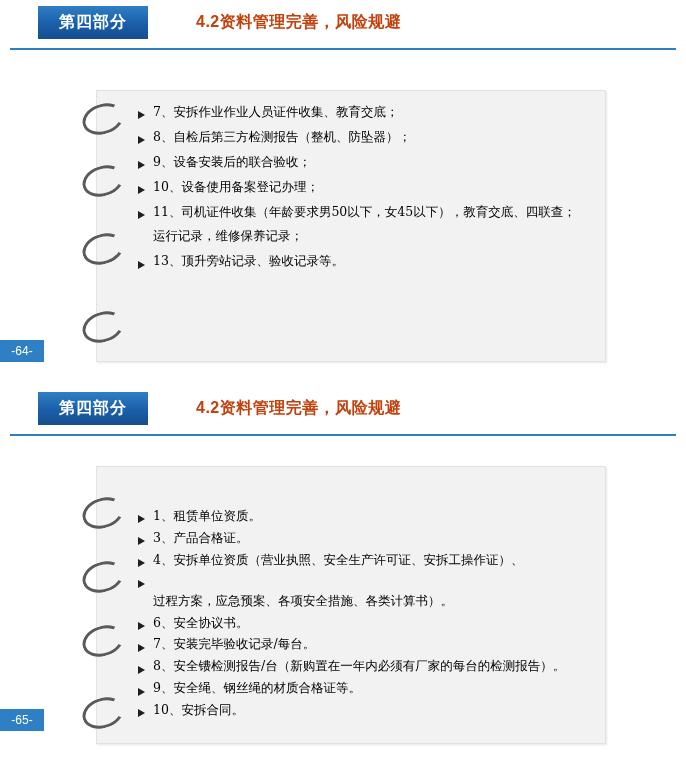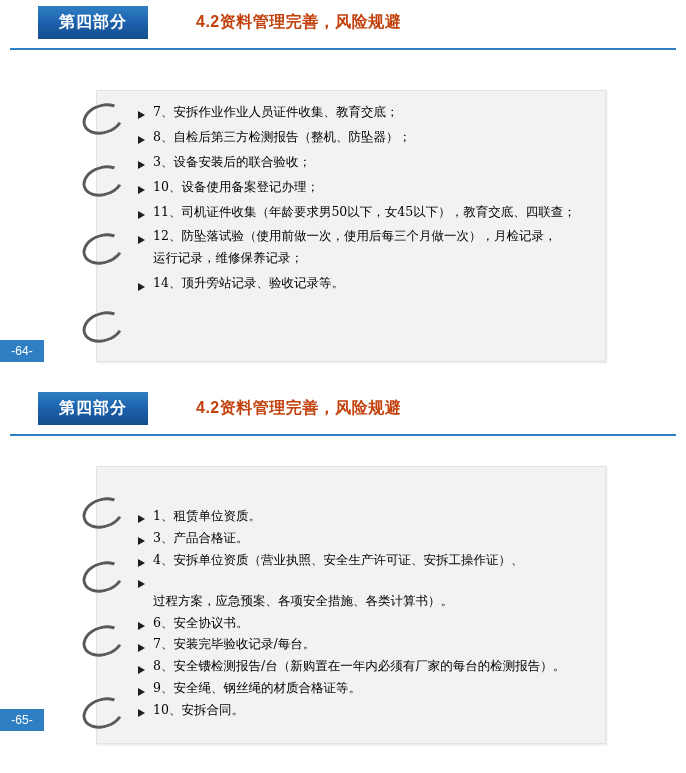"3、设备安装后的联合验收；" span.txt { text: 3 -> 9 }
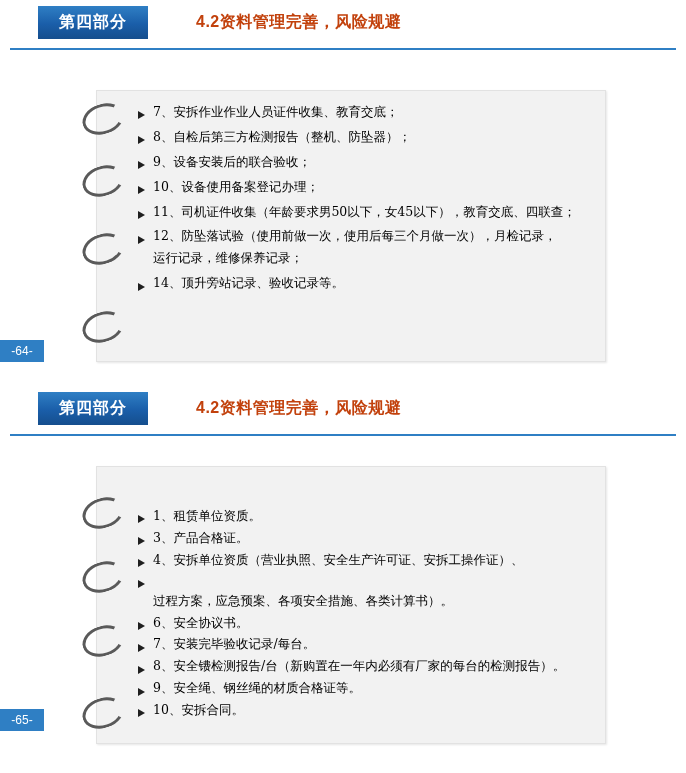"12、防坠落试验（使用前做一次，使用后每三个月做一次），月检记录，" div.li { html: <div> <span></span> <span>12、防坠落试验（使用前做一次，使用后每三个月做一次），月检记录，</span> </div> -> none }
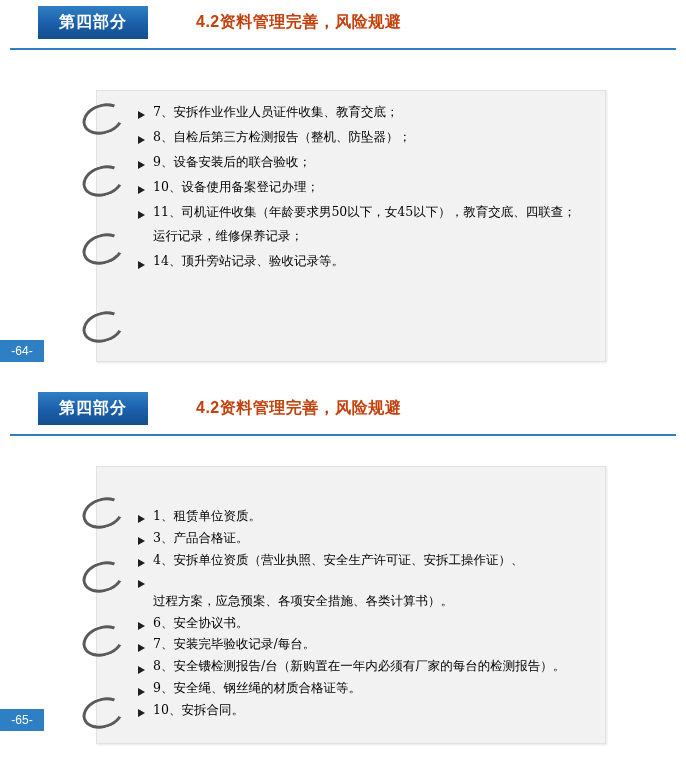"14、顶升旁站记录、验收记录等。" span.txt { text: 14 -> 13 }
